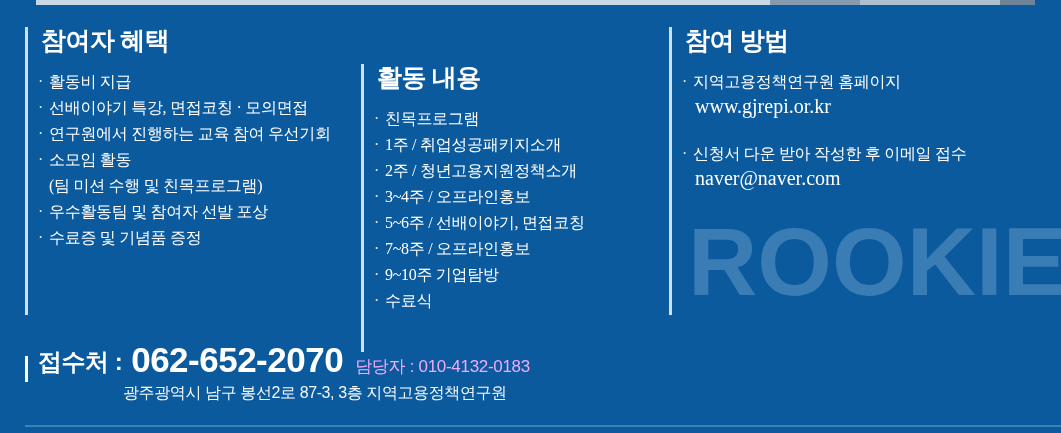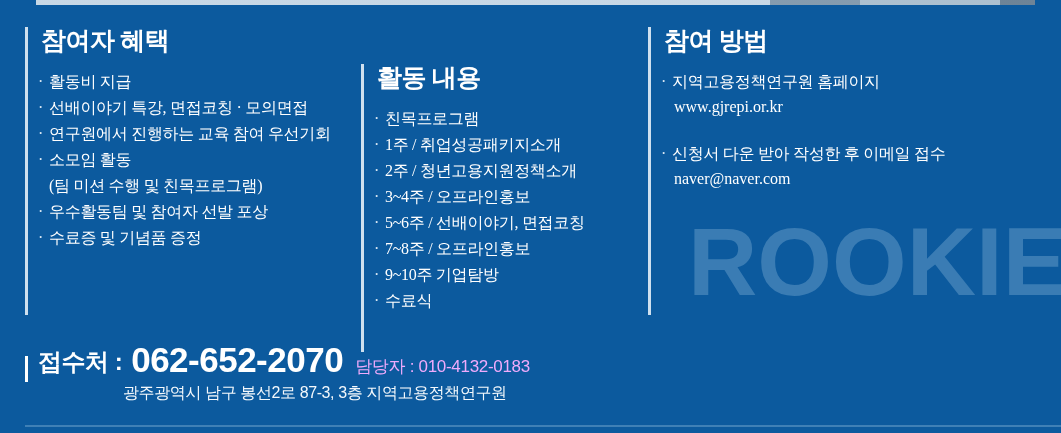"참여 방법" #col-howto { left: 648px -> 669px }
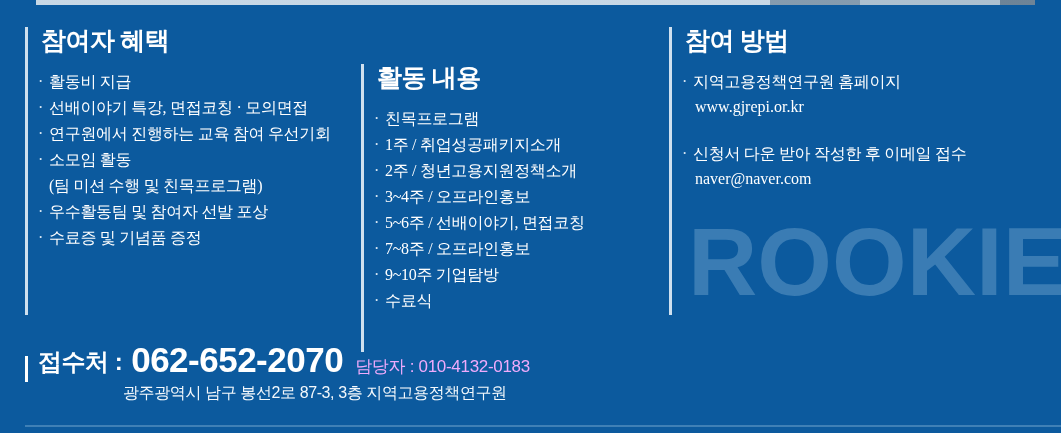"www.gjrepi.or.kr" #col-howto .sub-line { font-size: 16px -> 20px }
